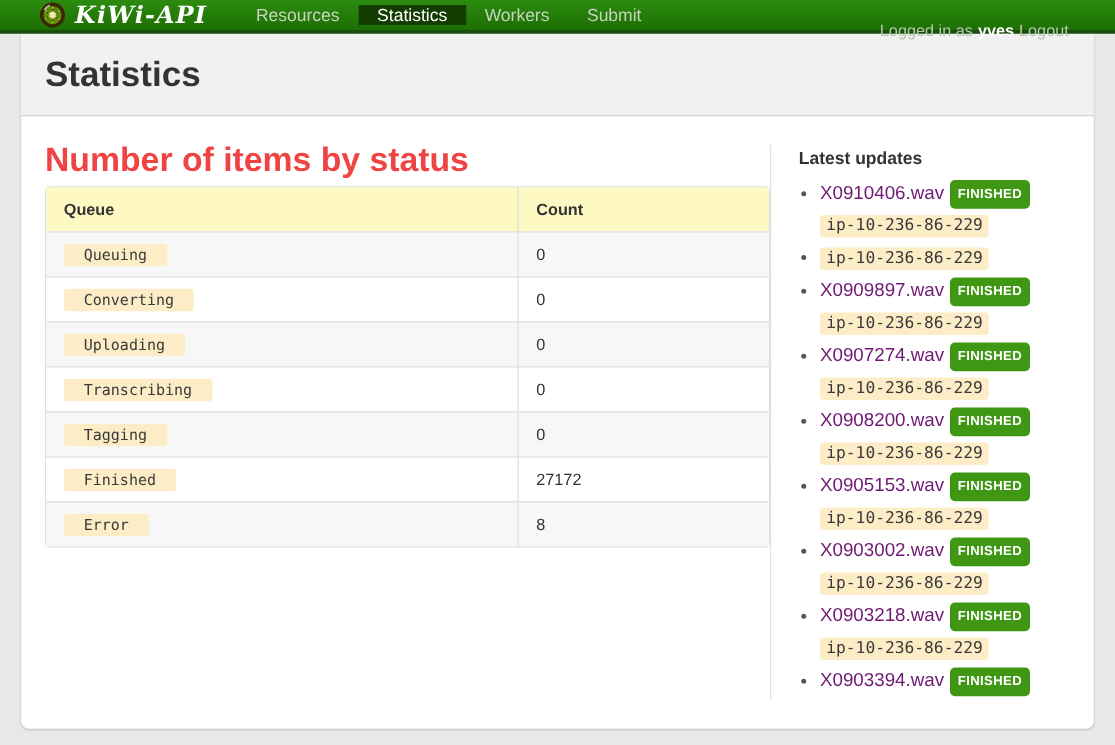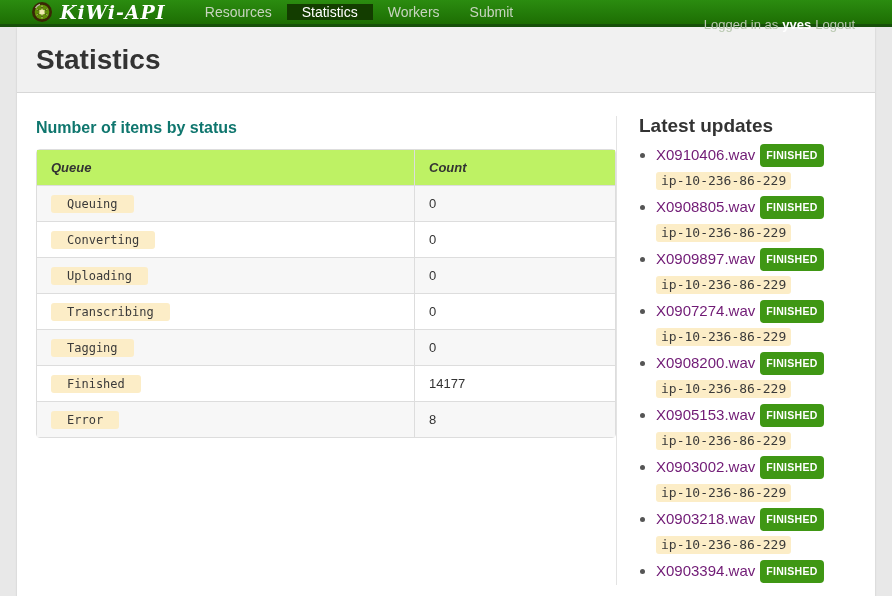"Number of items by status" .main-col h2 { color: #0f766e -> #ef4444; font-size: 16px -> 27px }
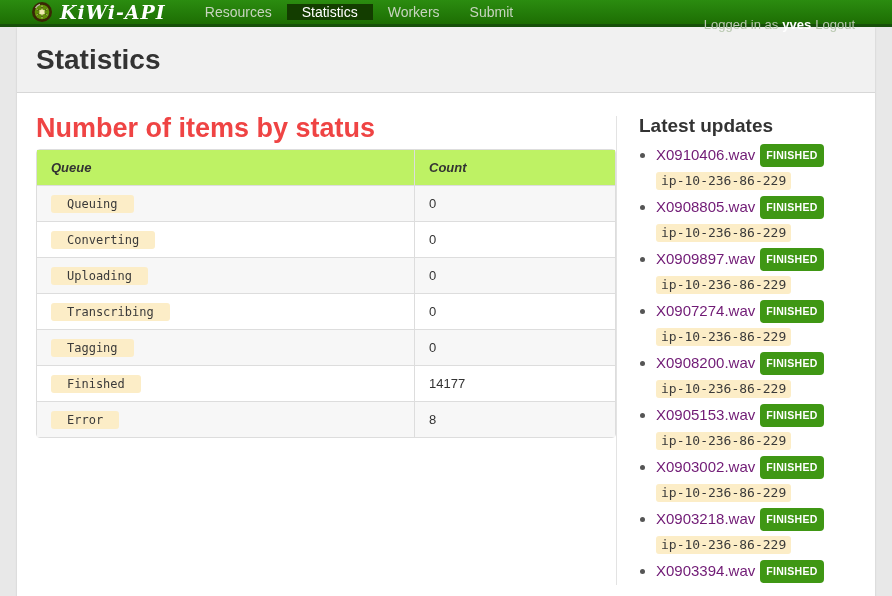"Latest updates" .side-col h3 { font-size: 19px -> 14px }
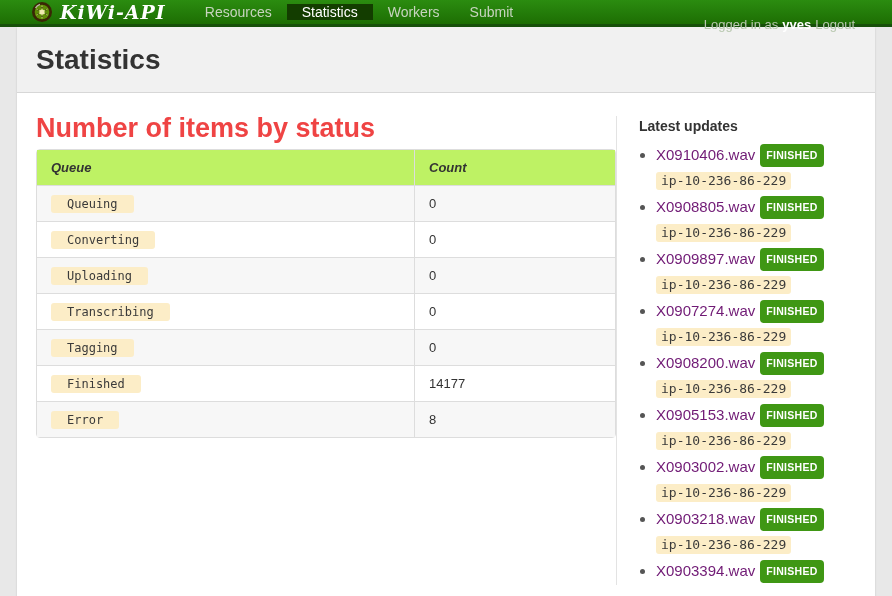"Queue" .status-table thead th { background: #bef264 -> #fef9c3; font-style: italic -> none }
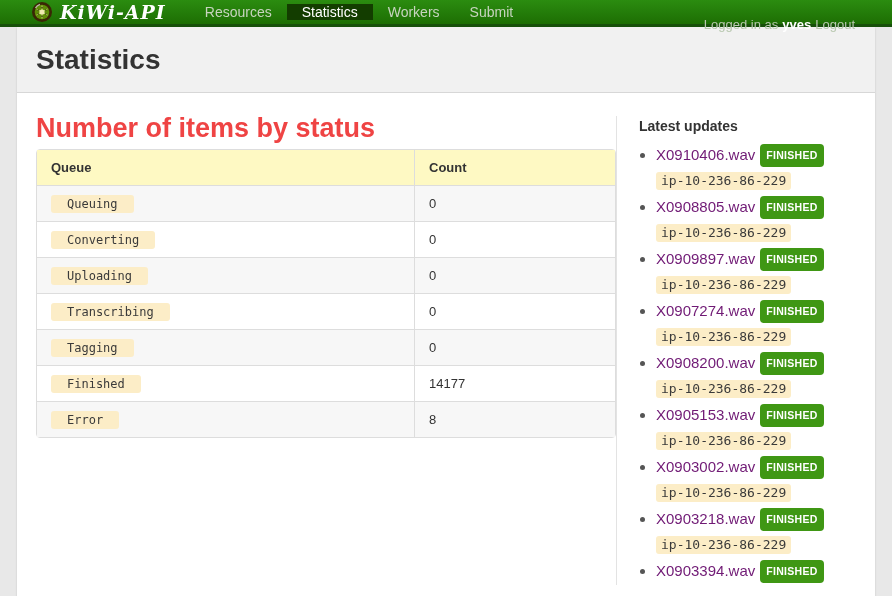"X0908805.wav FINISHED" div.file-line { html: <div><a>X0908805.wav</a><span>FINISHED</span></div> -> none }
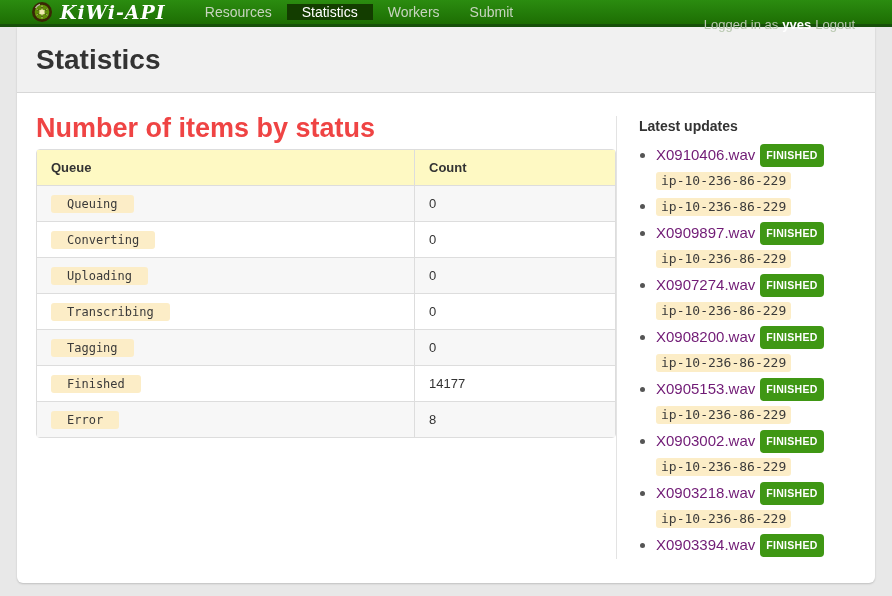"14177" td { text: 14177 -> 27172 }
